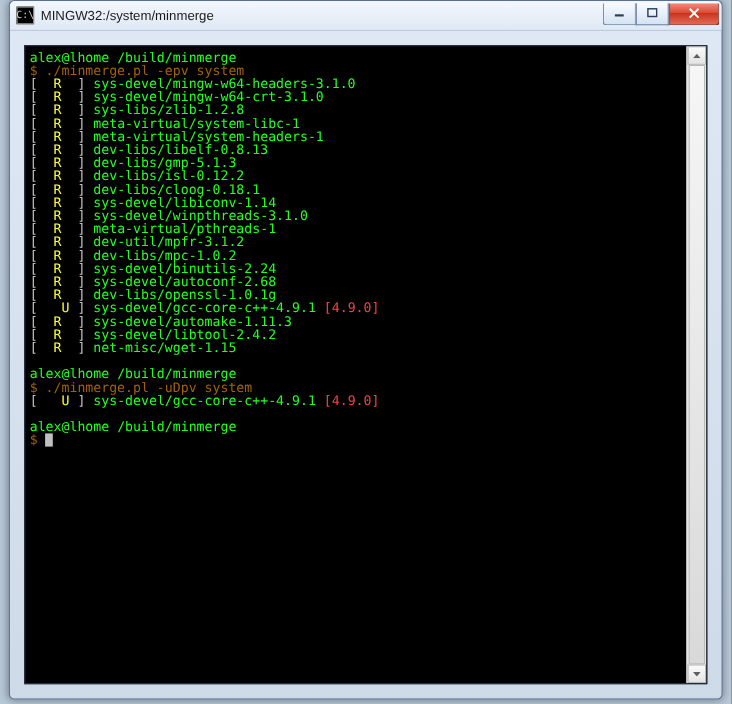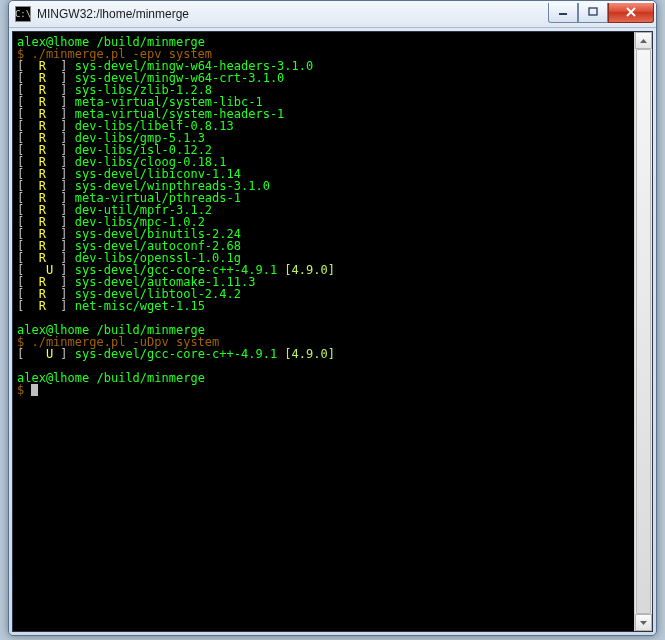"MINGW32:/lhome/minmerge" div.title { text: MINGW32:/lhome/minmerge -> MINGW32:/system/minmerge }
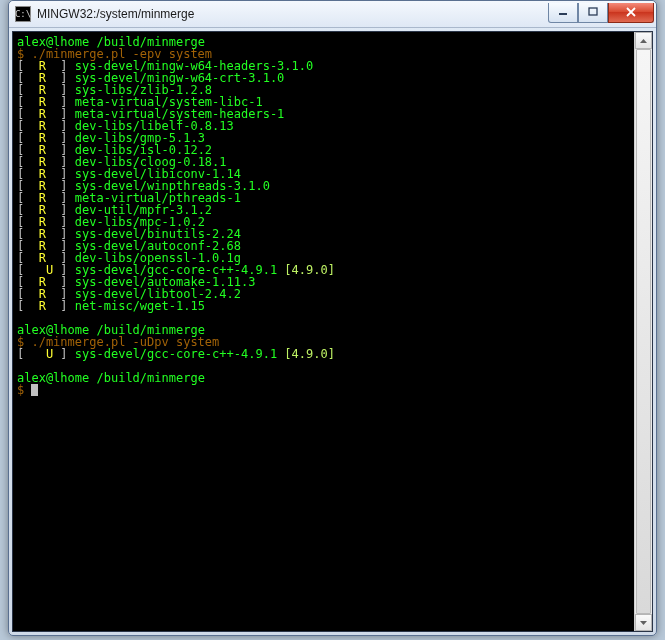"alex@lhome /build/minmerge" .client { margin: 3px -> 13px }
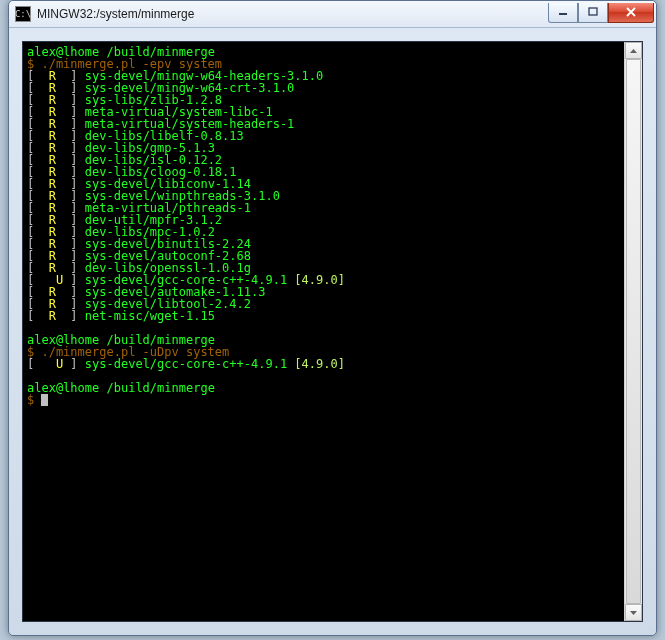"[4.9.0]" .slot { color: #bef264 -> #ef4444 }
